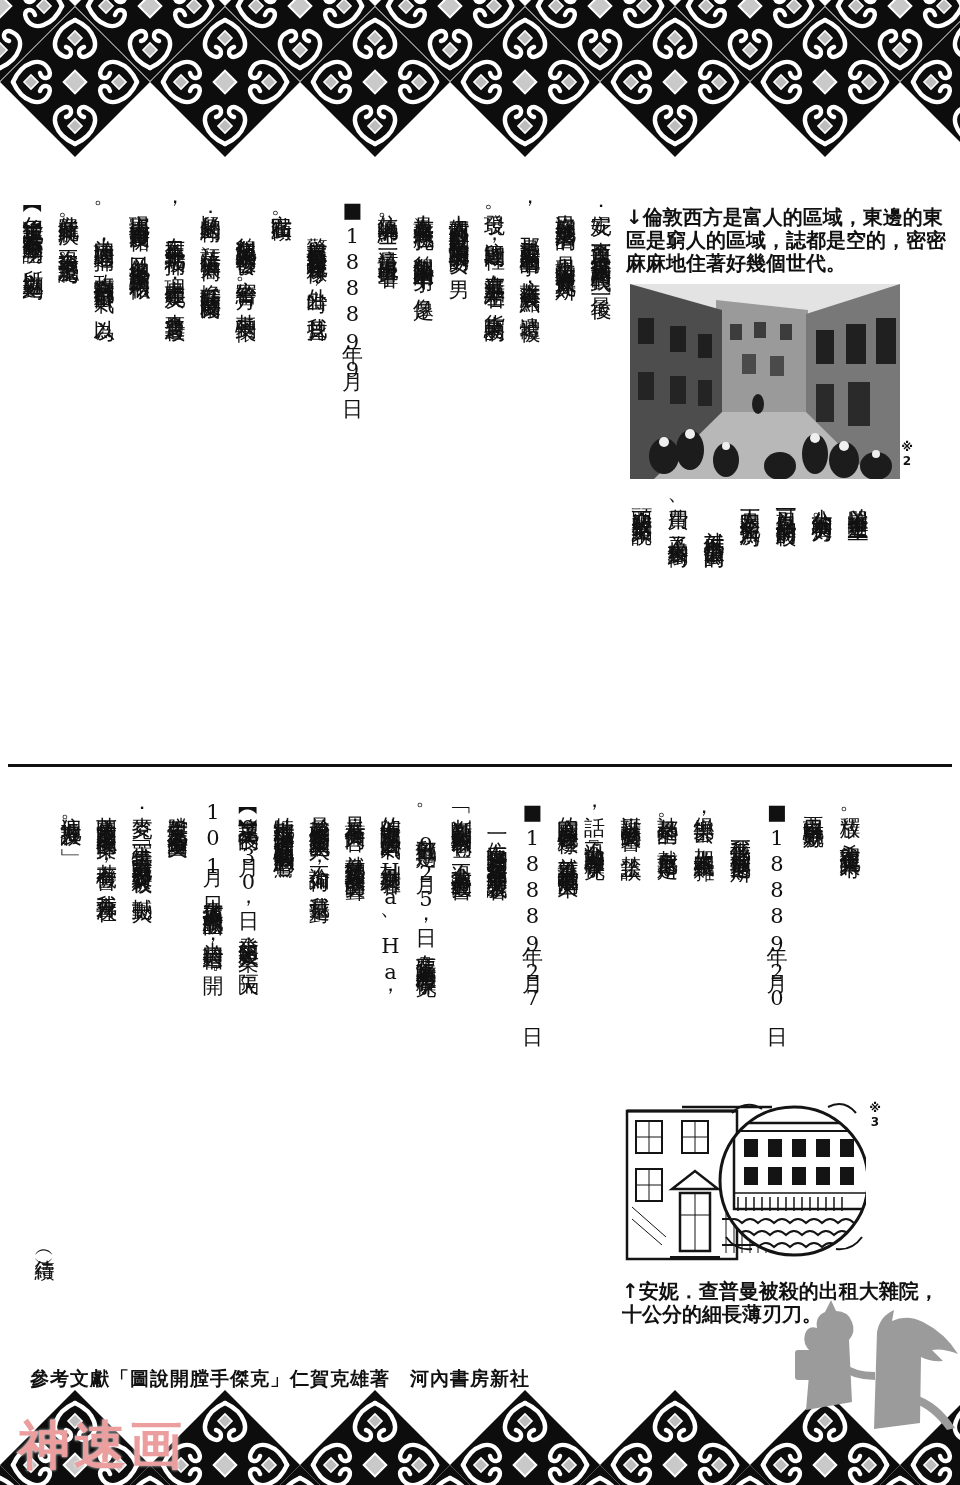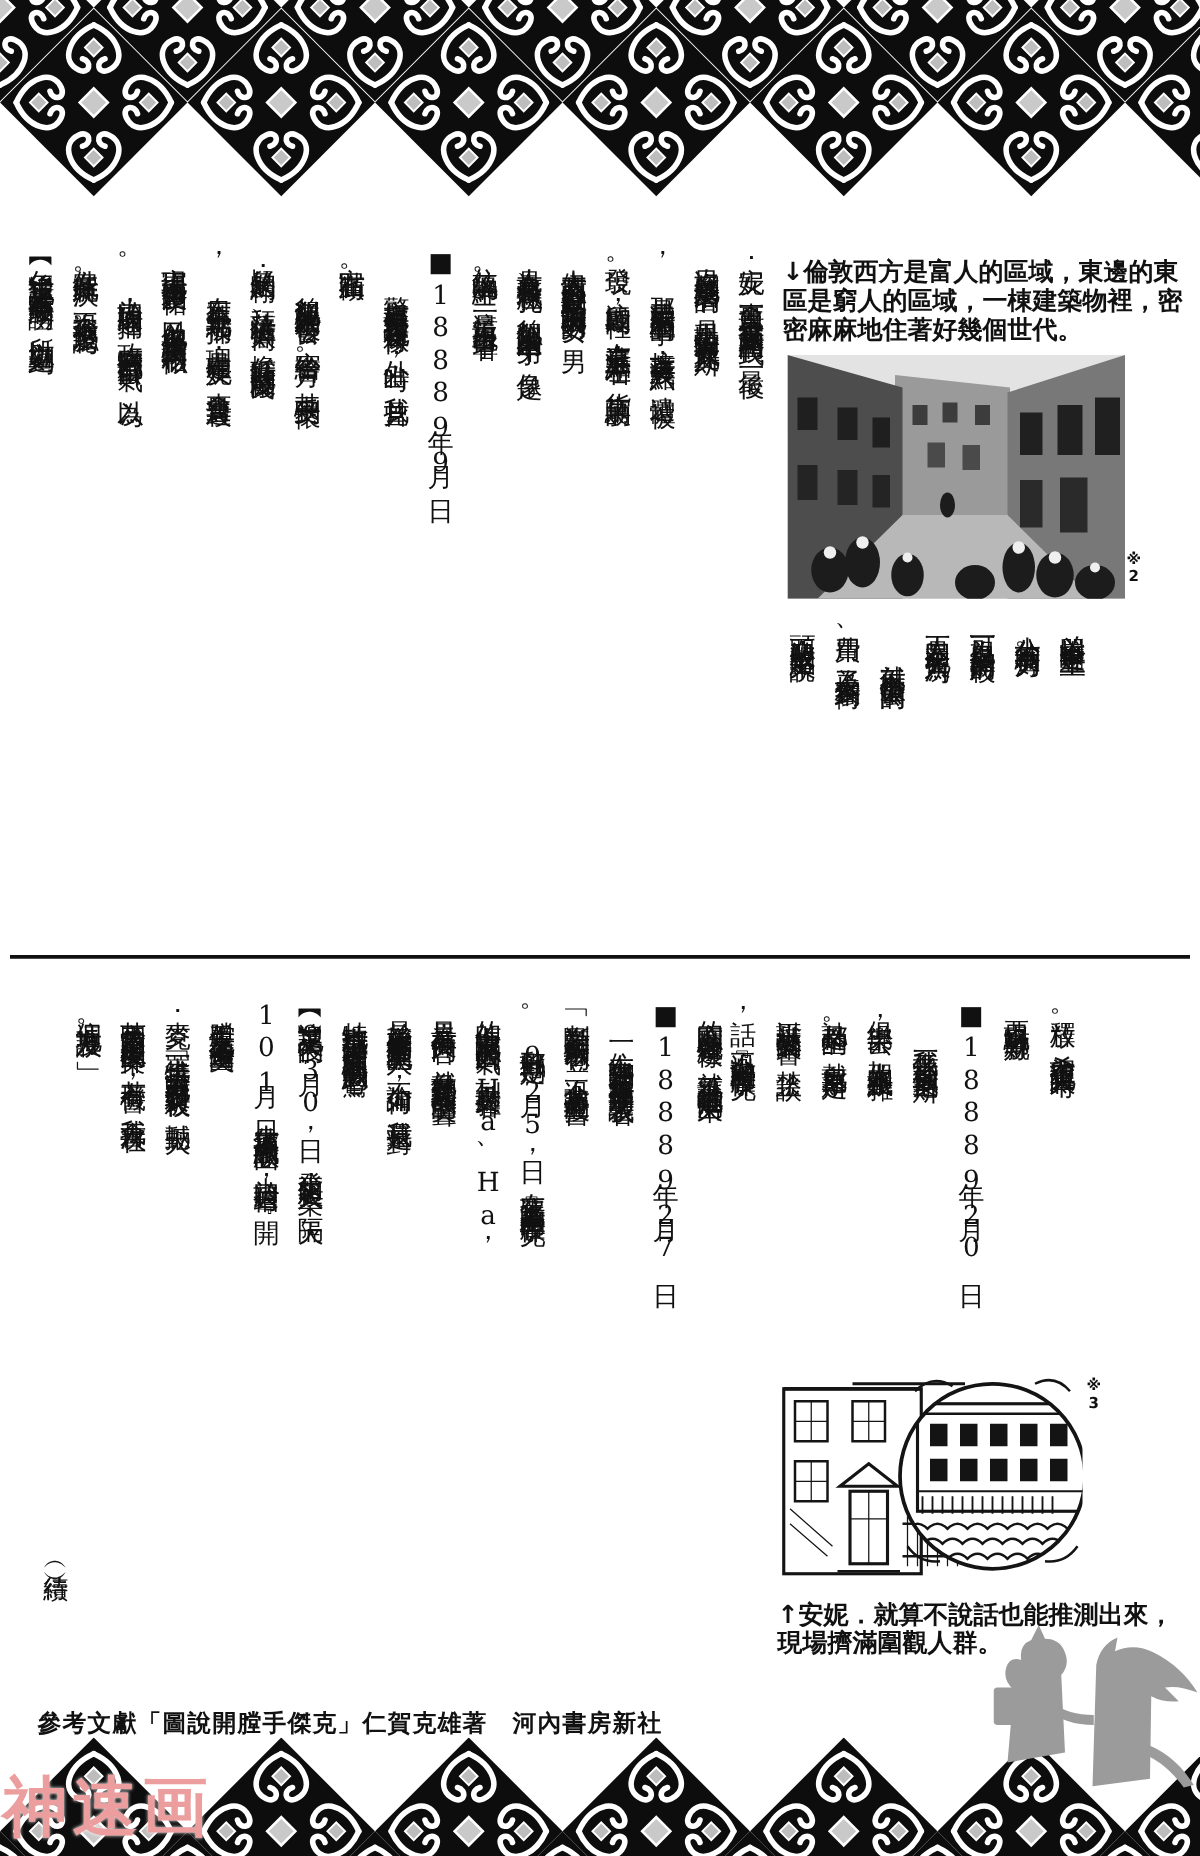"↓倫敦西方是富人的區域，東邊的東區是窮人的區域，一棟建築物裡，密密麻麻地住著好幾" div.caption { text: 一棟建築物裡 -> 誌都是空的 }
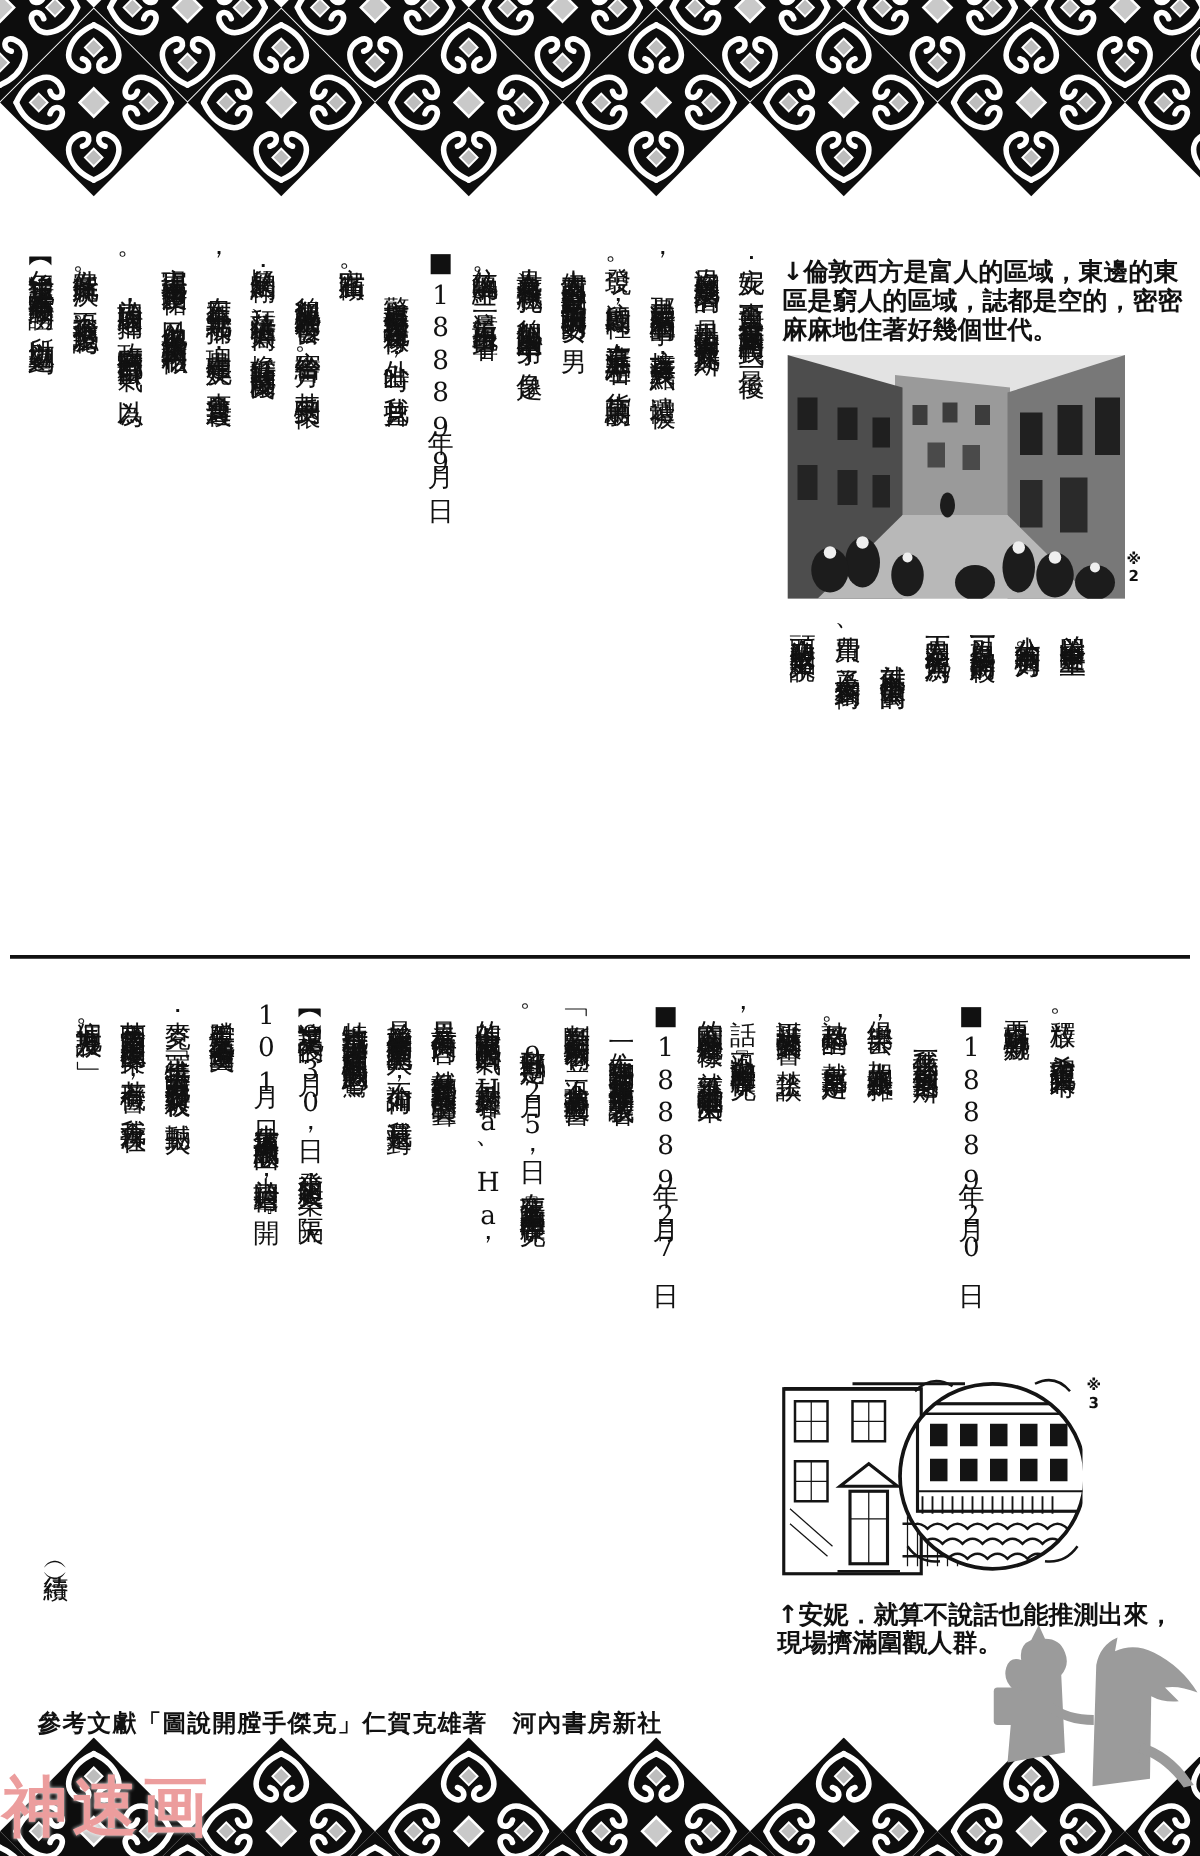"↑安妮．就算不說話也能推測出來，現場擠滿圍觀人群。" div.caption { text: 就算不說話也能推測出來，現場擠滿圍觀人群 -> 查普曼被殺的出租大雜院，十公分的細長薄刃刀 }
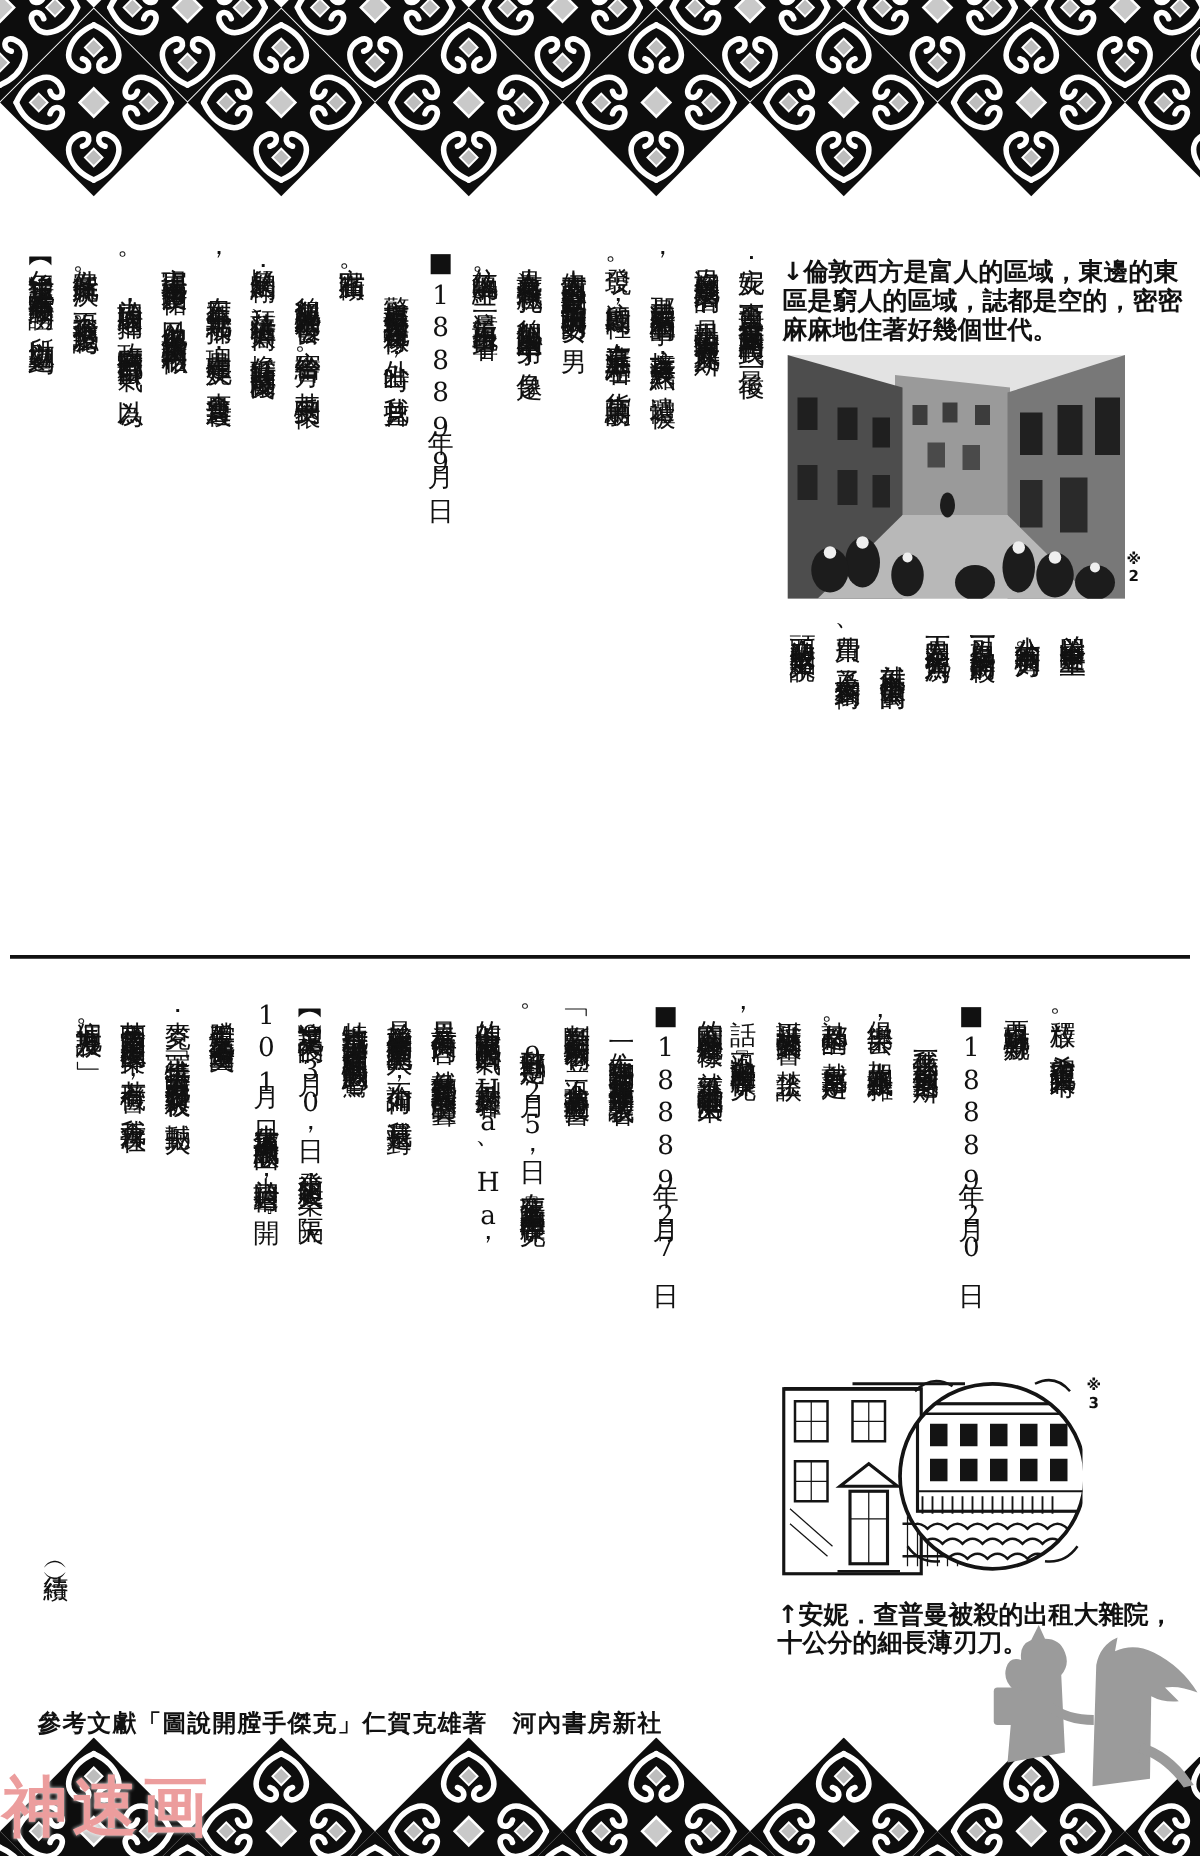"神速画" .watermark { left: 2px -> 18px }
